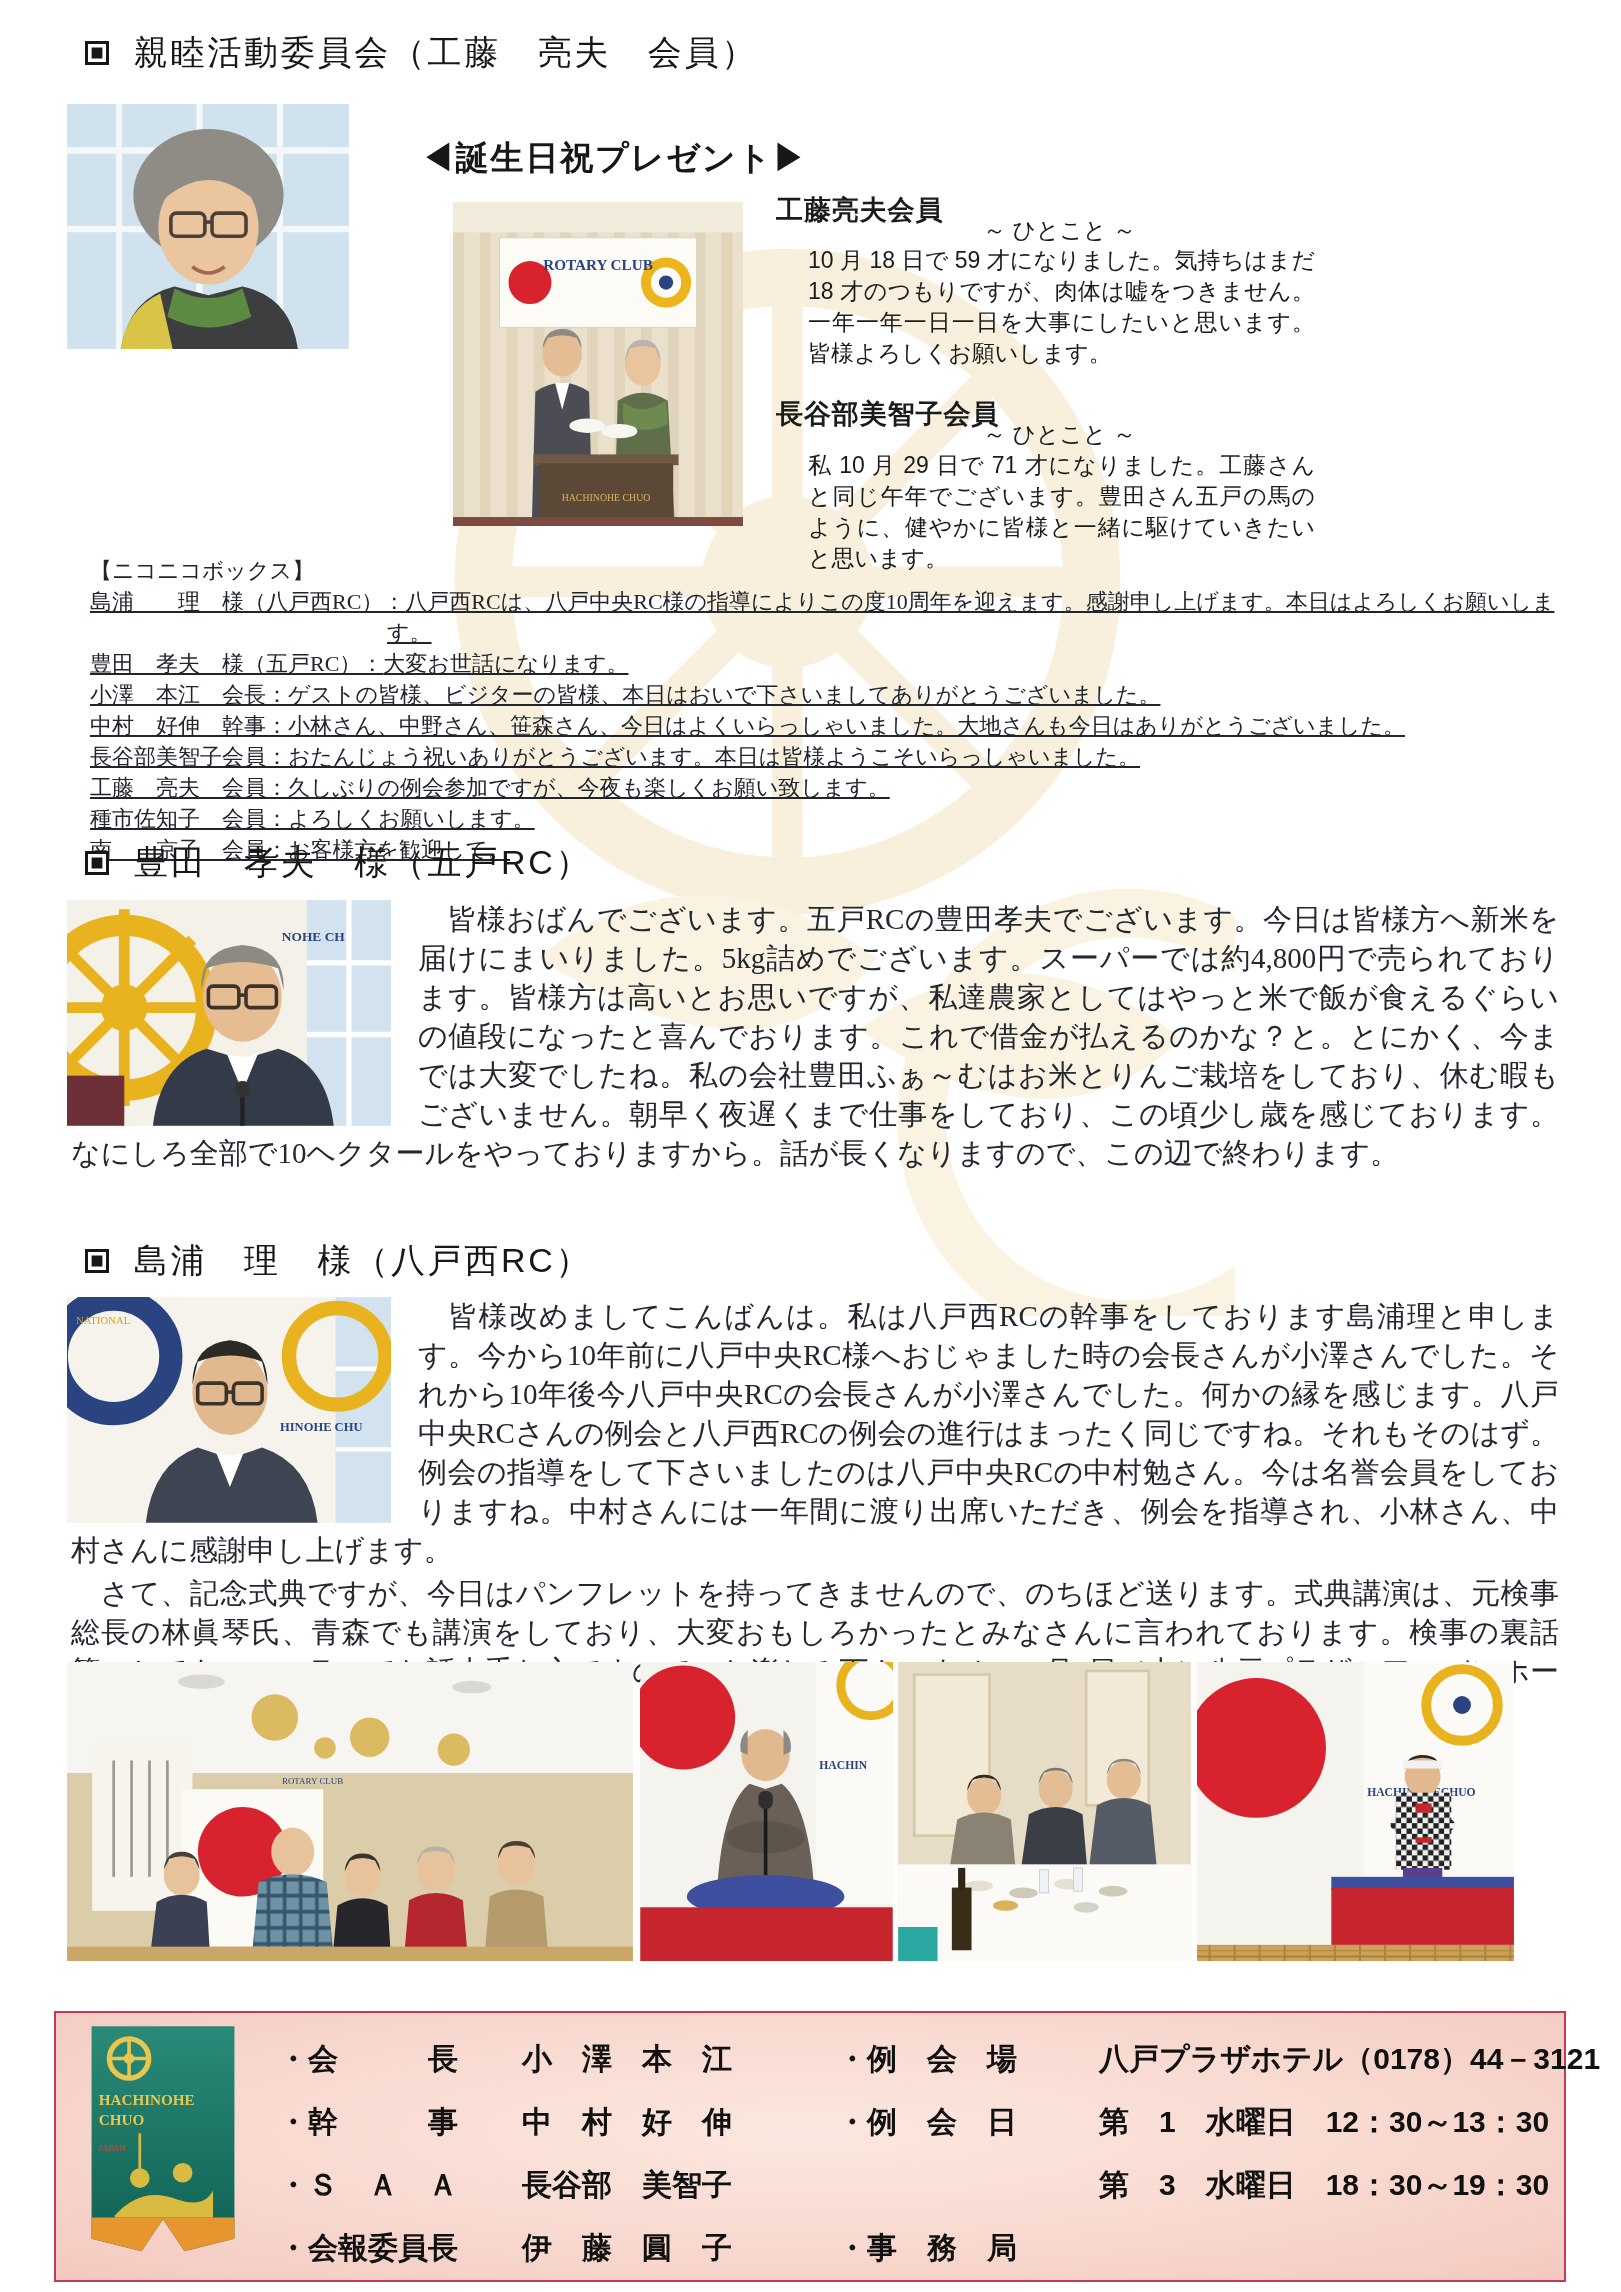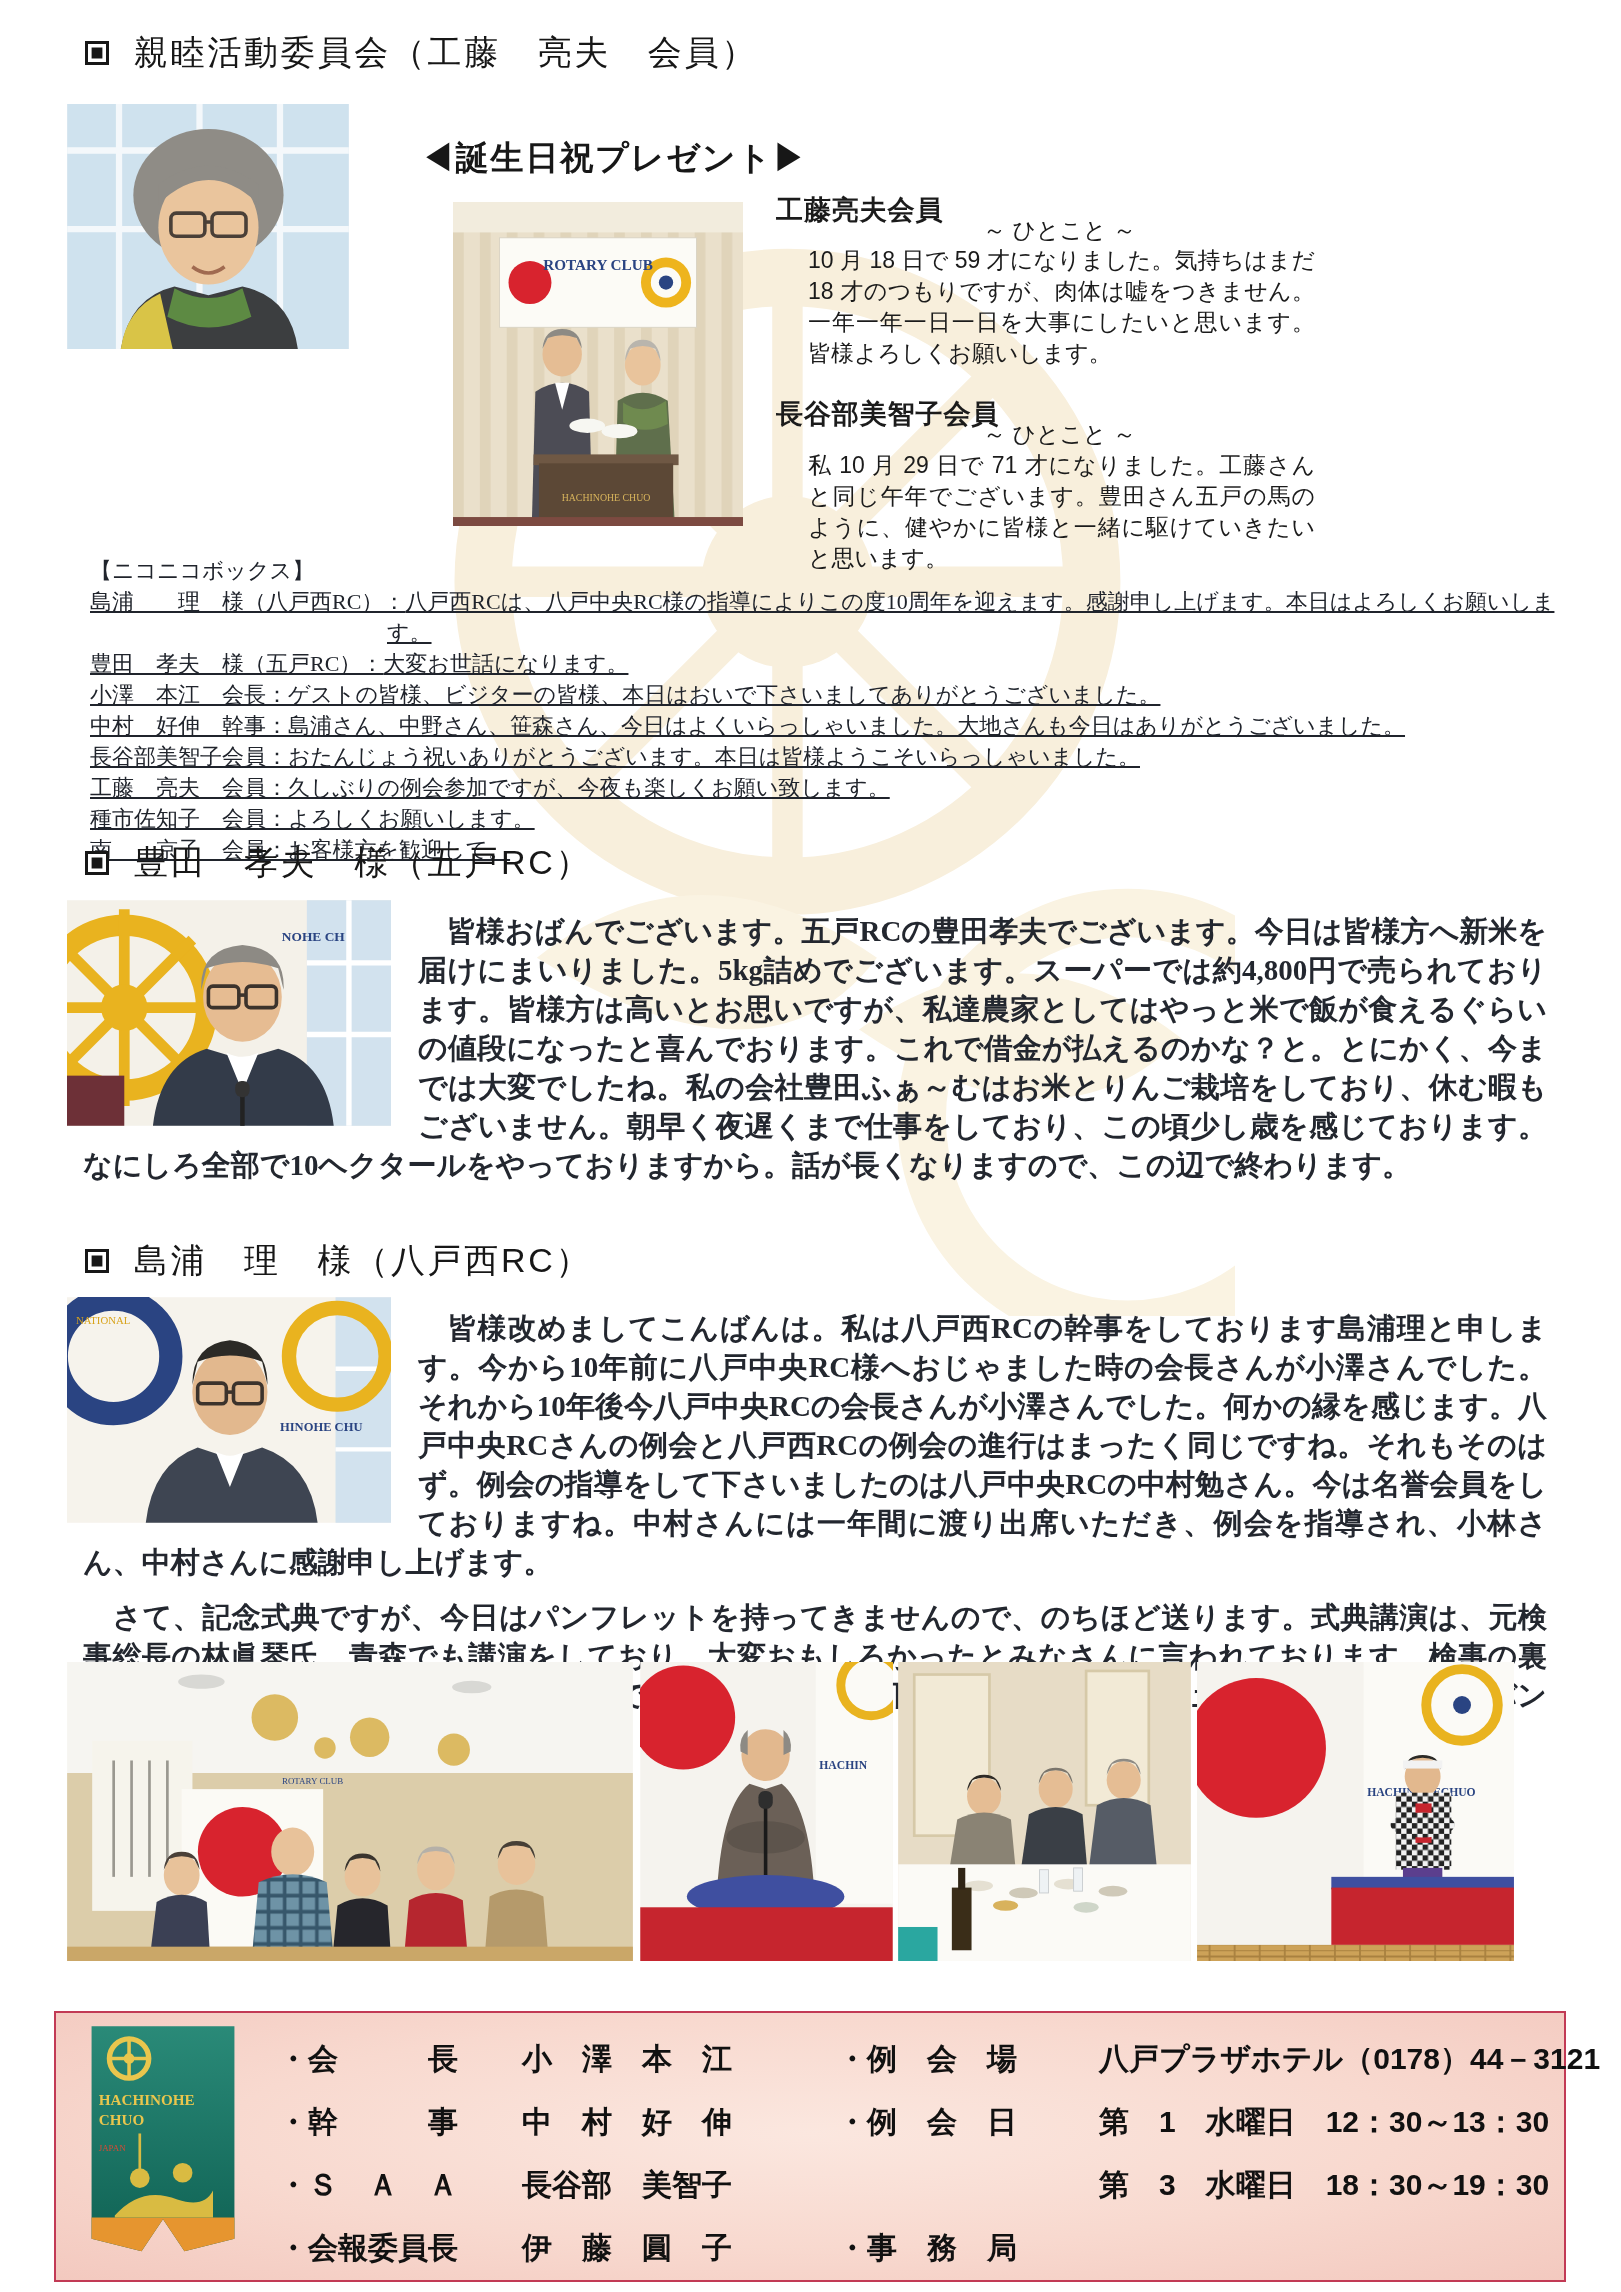"島浦さん、中野さん、笹森さん、今日はよくいらっしゃいました。大地さんも今日はあり" span { text: 島浦 -> 小林 }
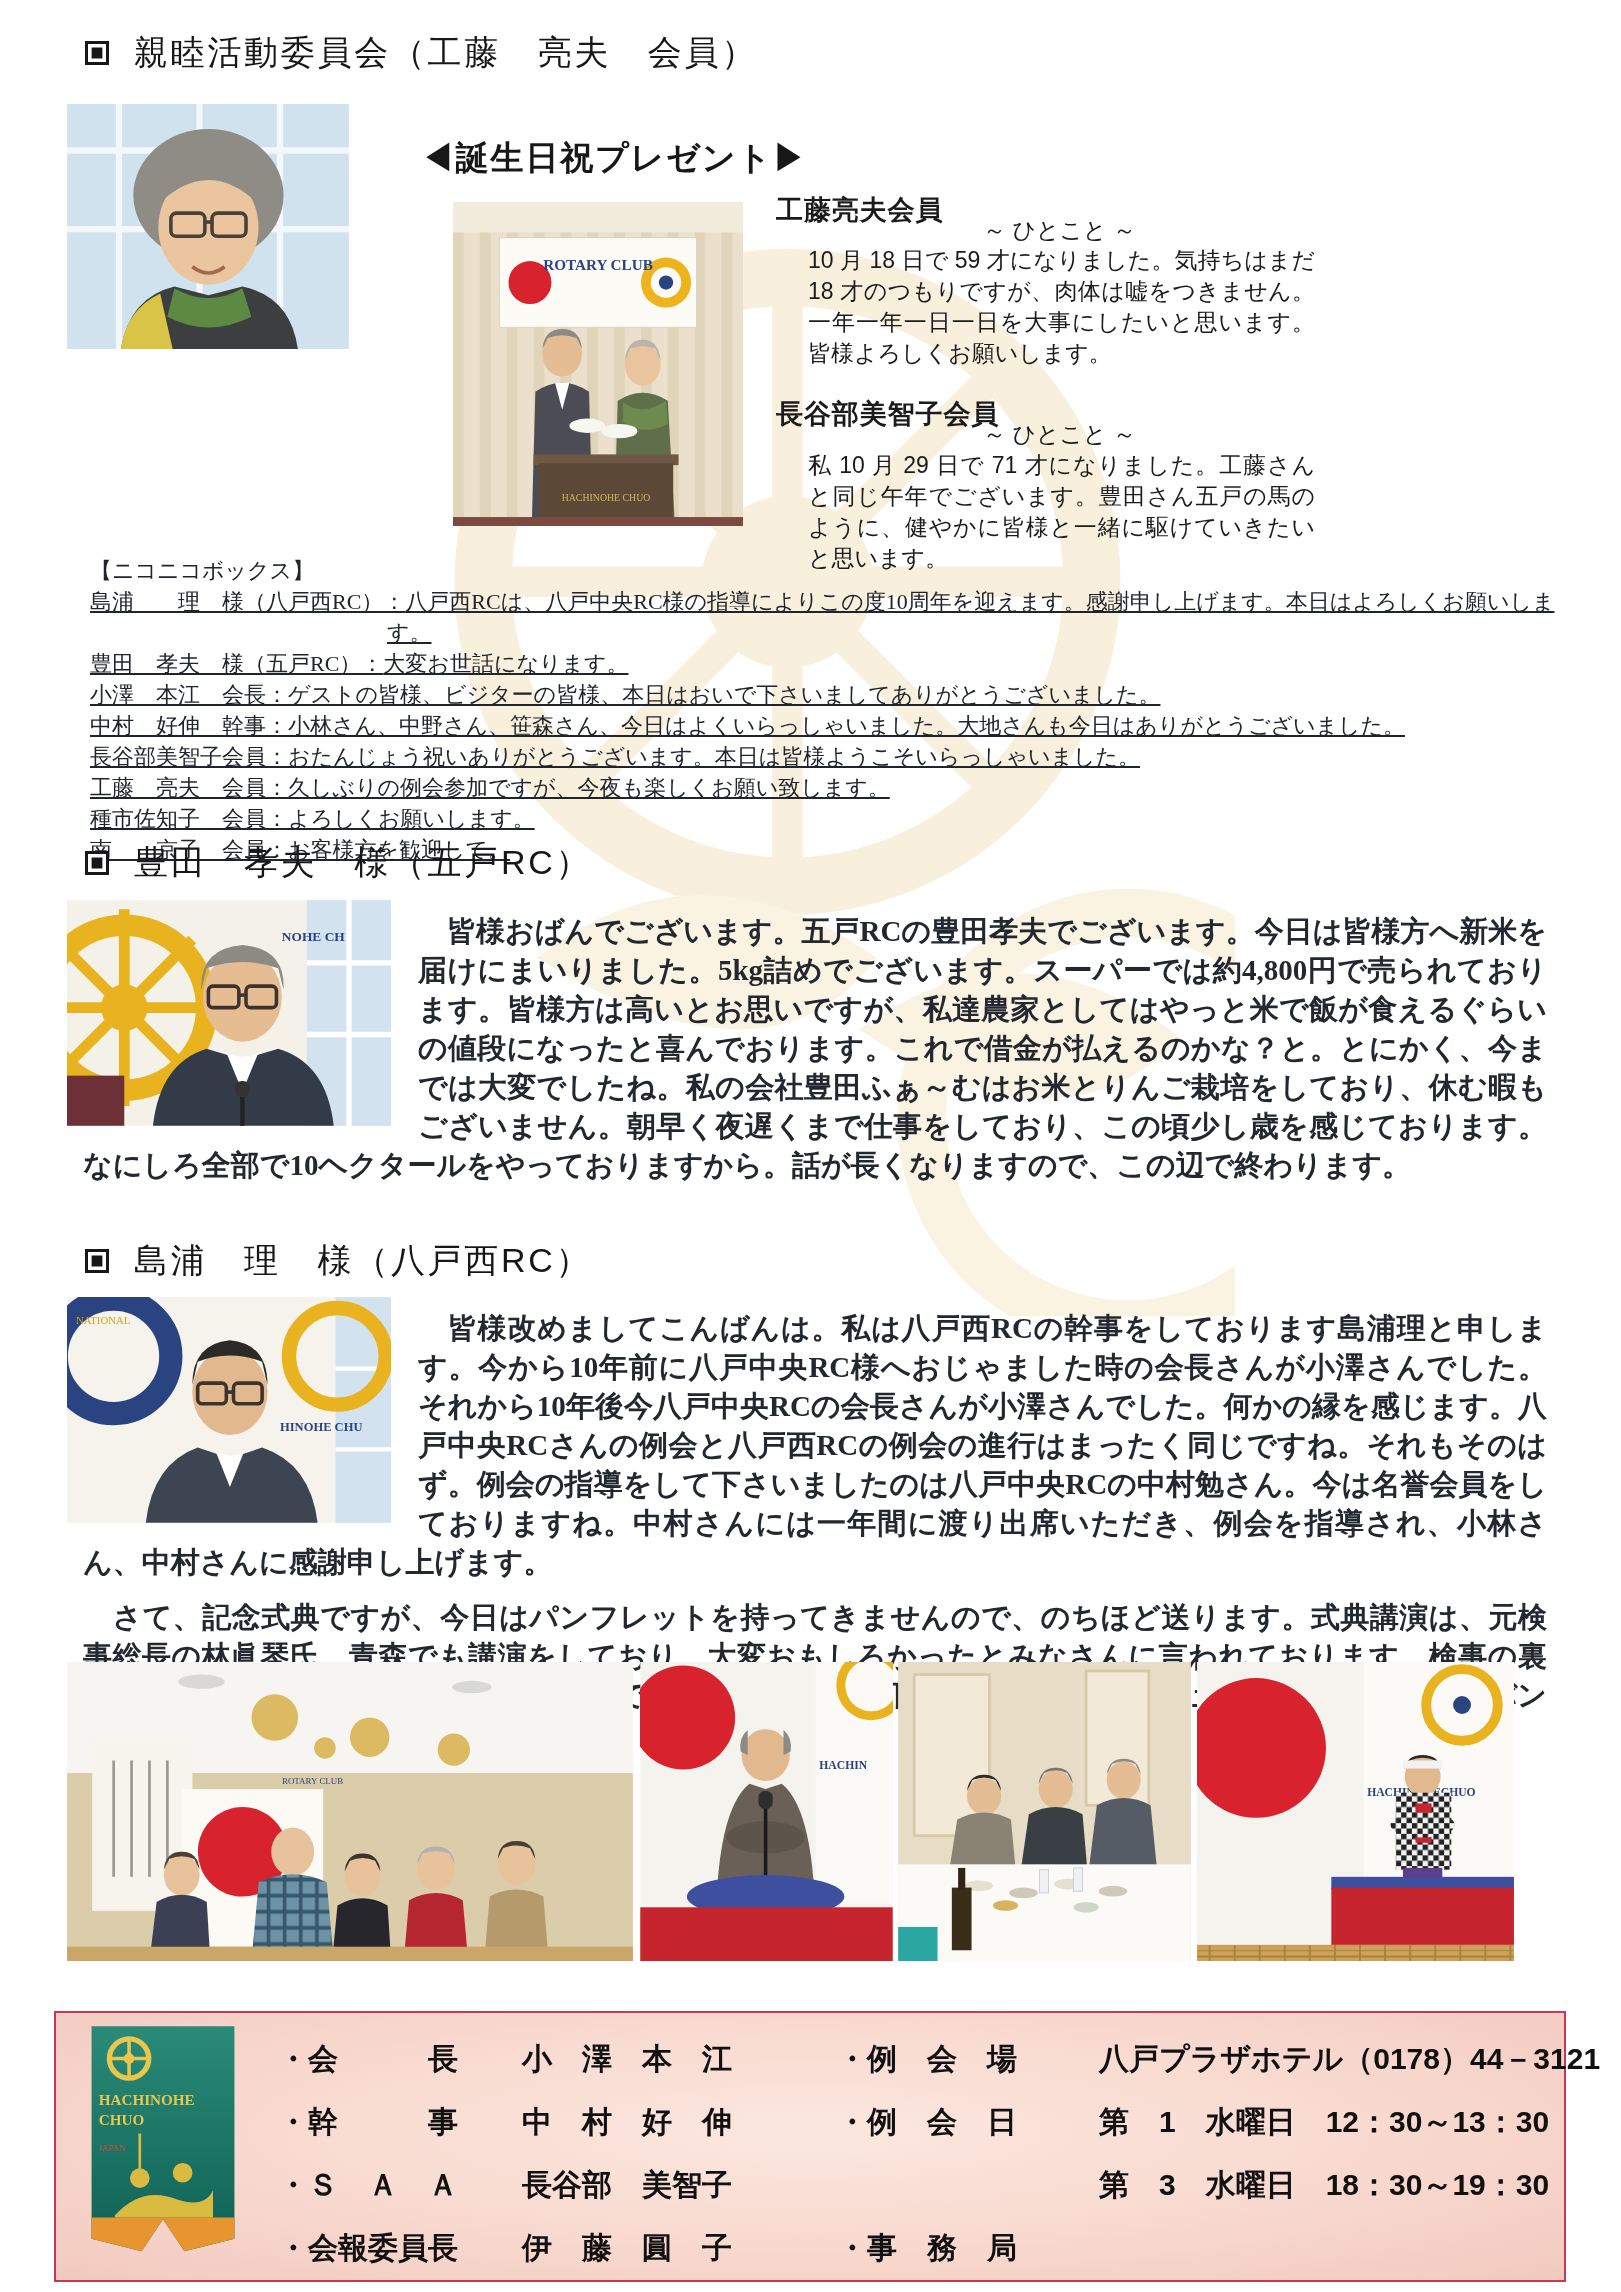"皆様おばんでございます。五戸RCの豊田孝夫でございます。今日は皆様方へ新米を届け" .body-block p { font-weight: bold -> none; margin: 16px -> 4px }
